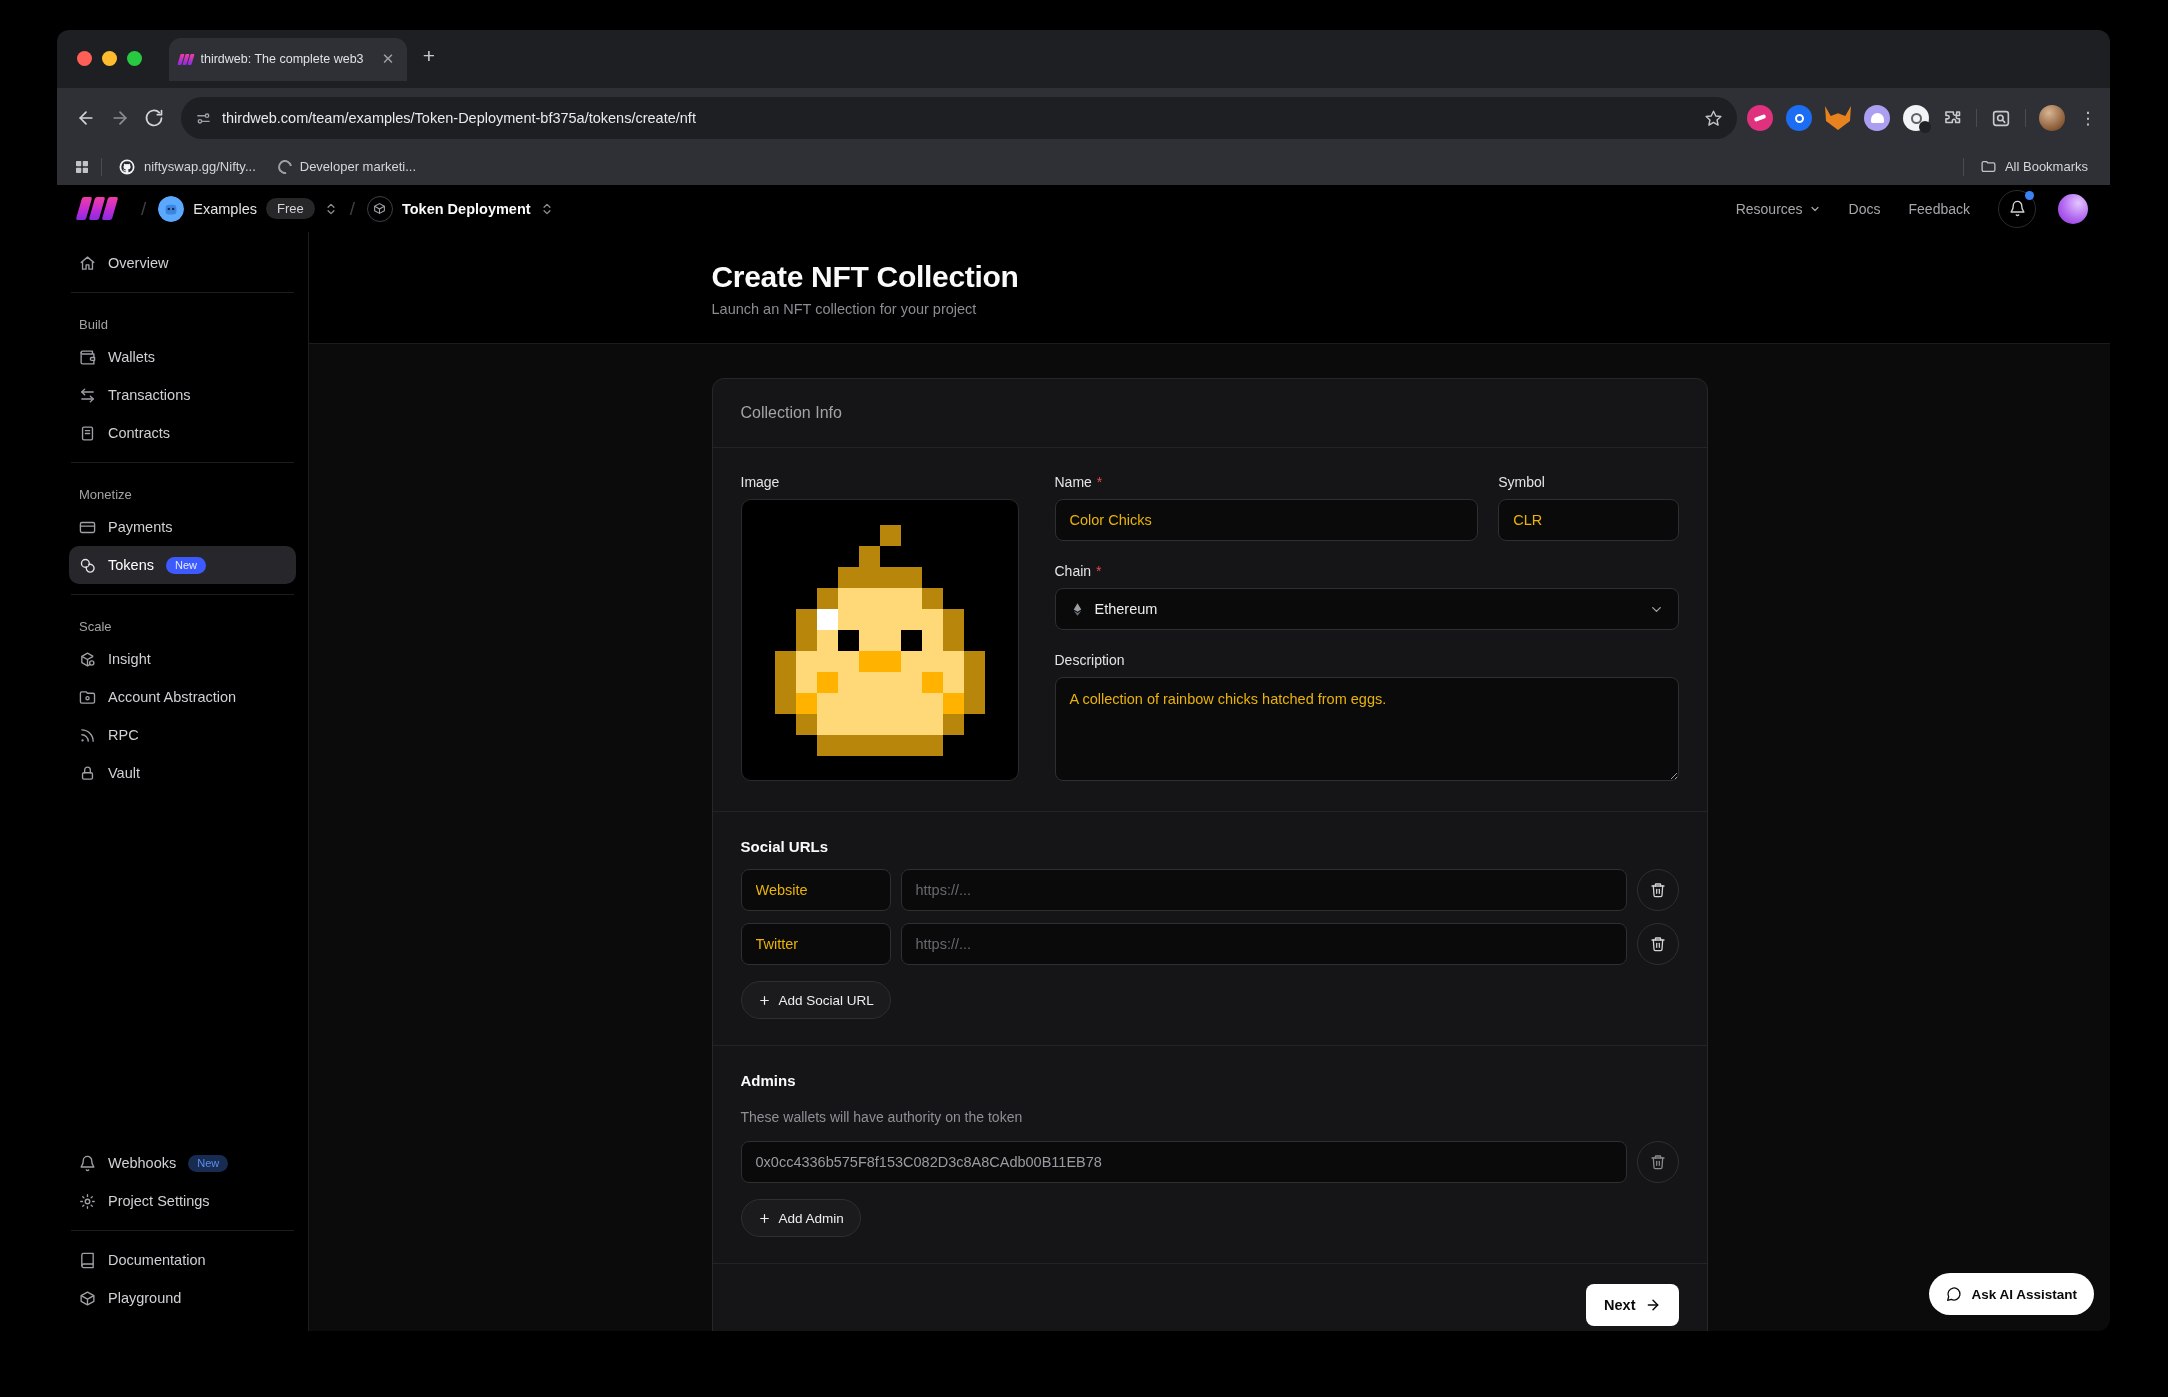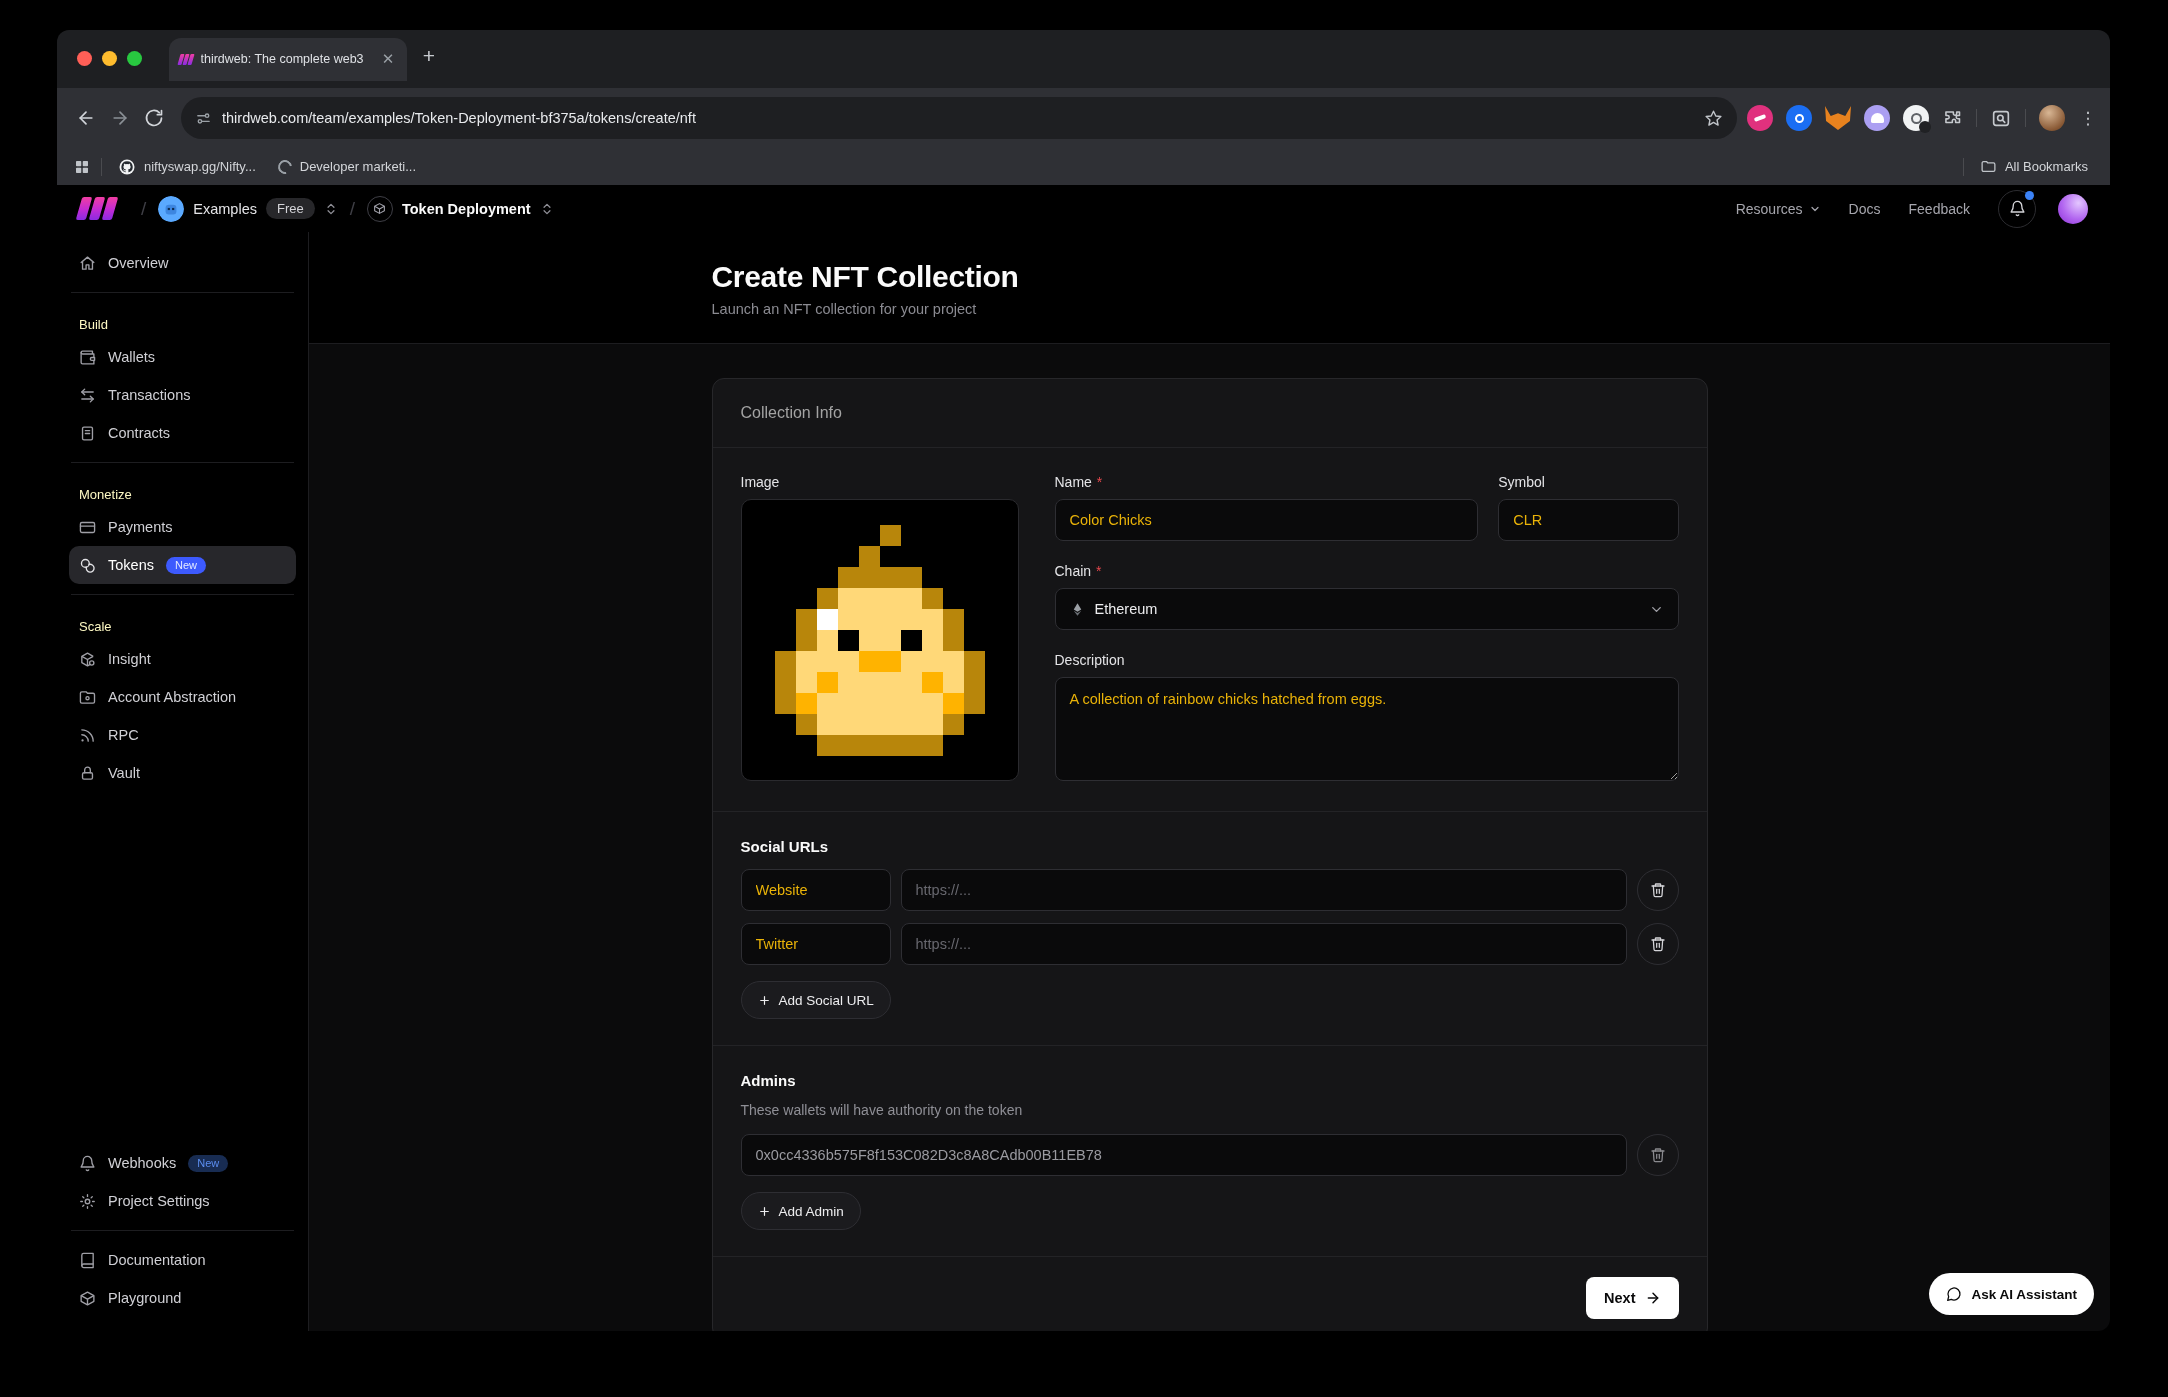"Build" .side-label { color: #fef9c3 -> #a3a3a3 }
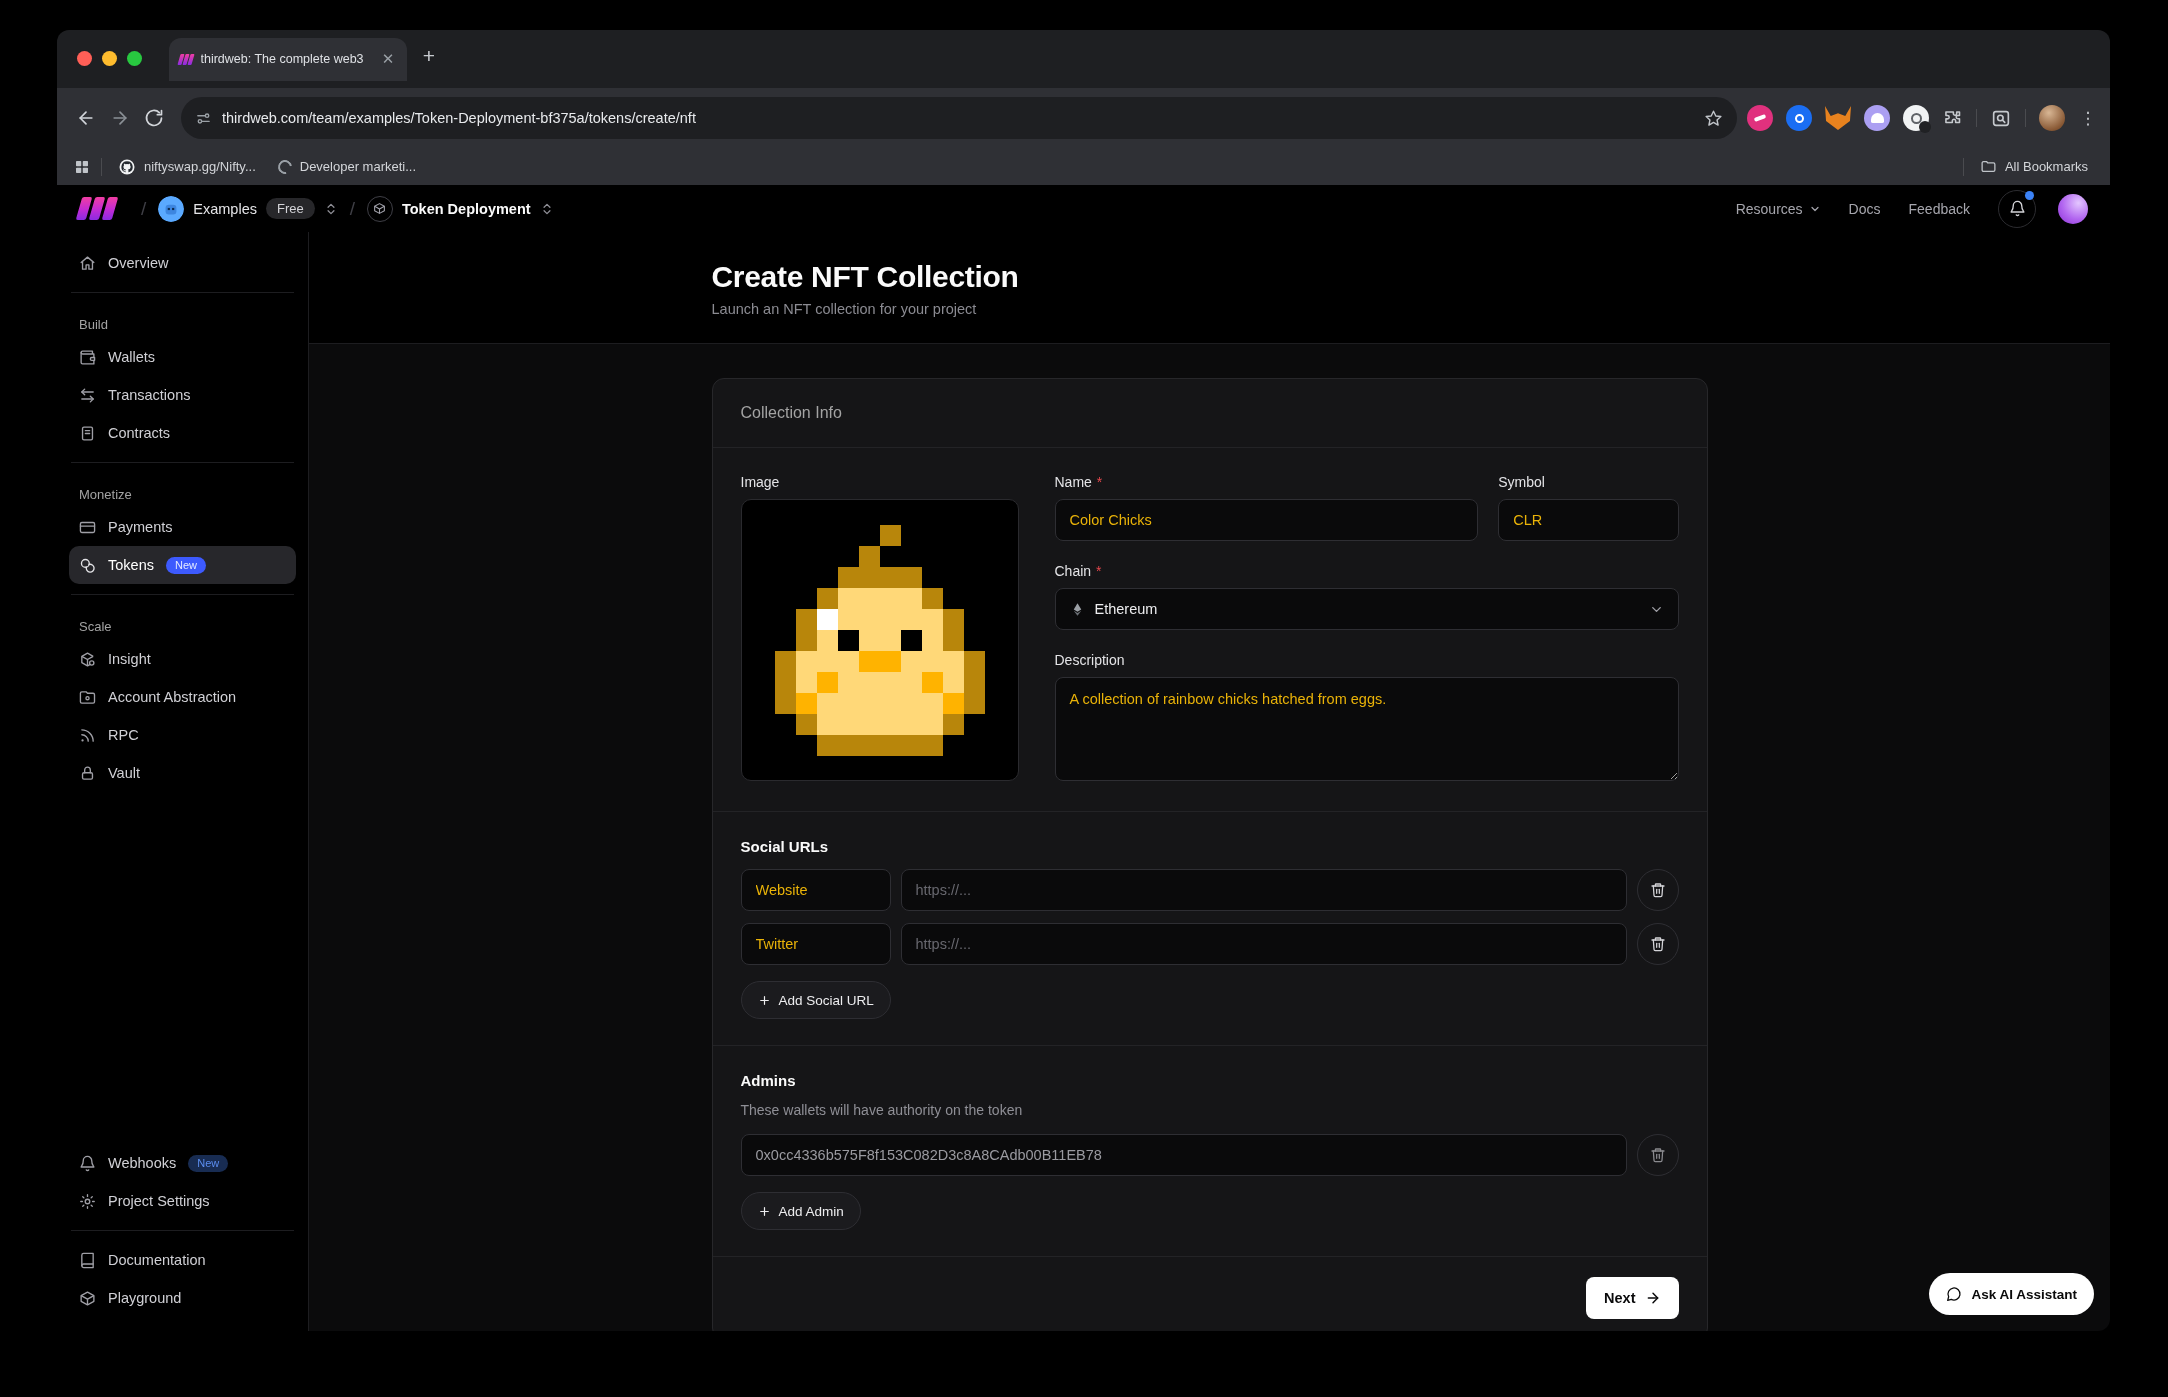"These wallets will have authority" .admins-desc { margin-top: 13px -> 20px }
